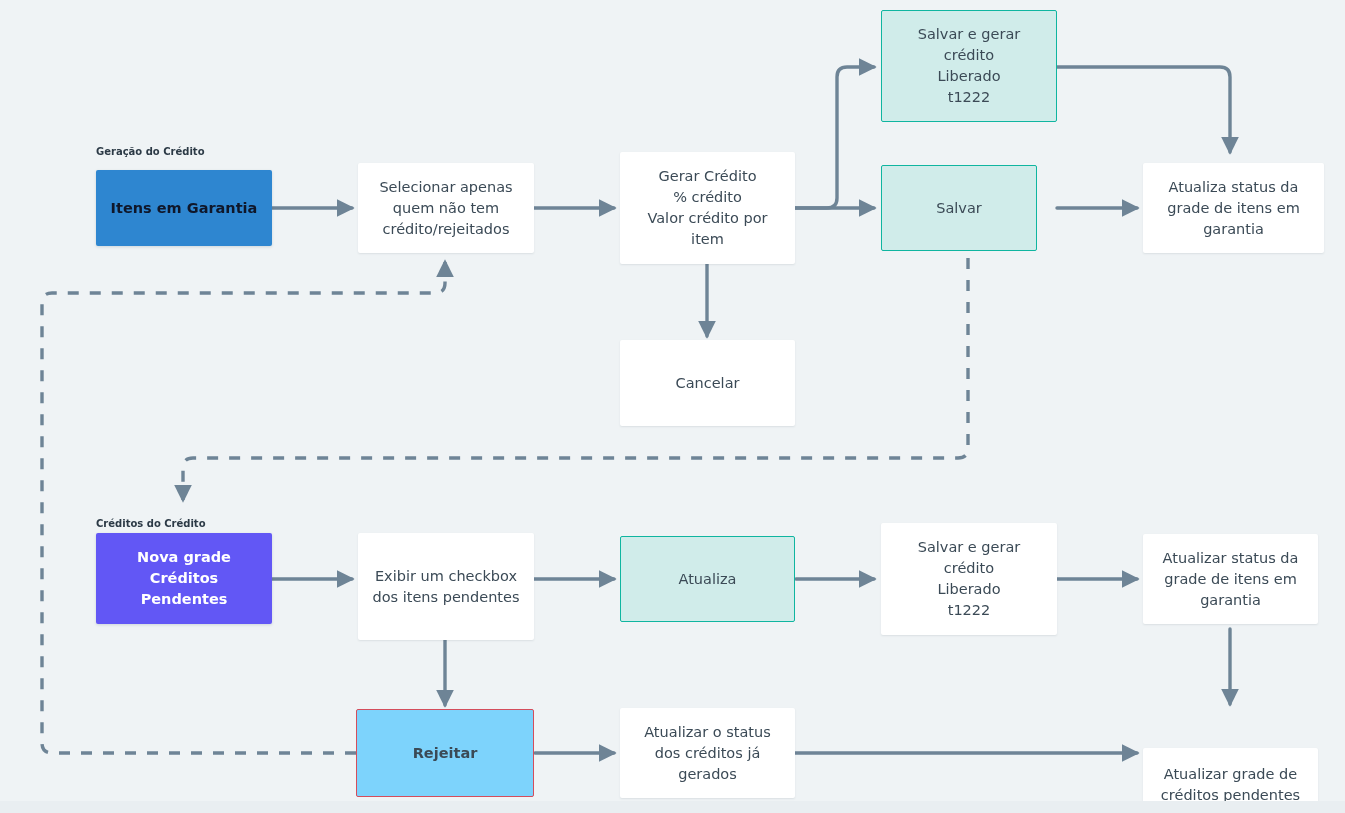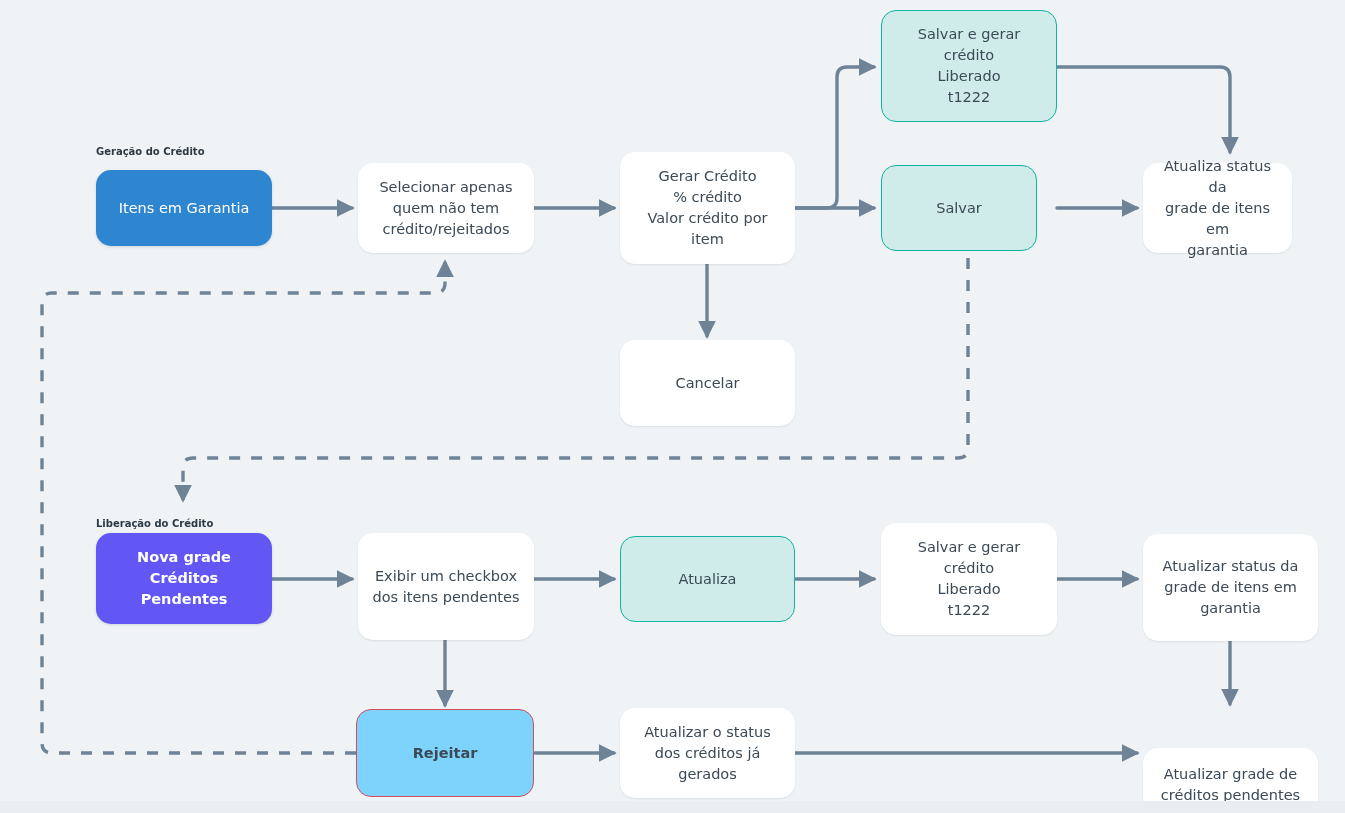"Salvar e gerar" .node { border-radius: 15px -> 2px }
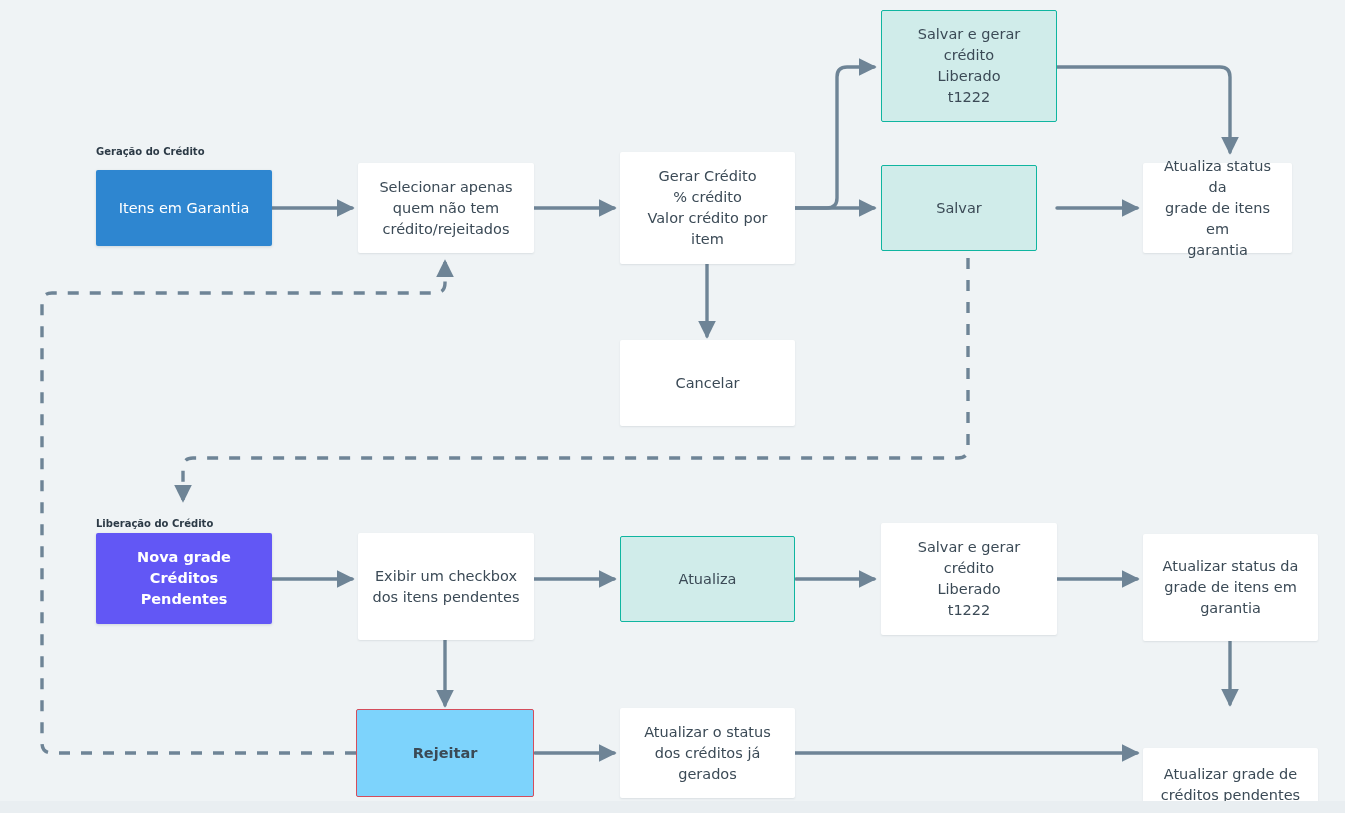"Atualiza status da" div.node { width: 149px -> 181px }
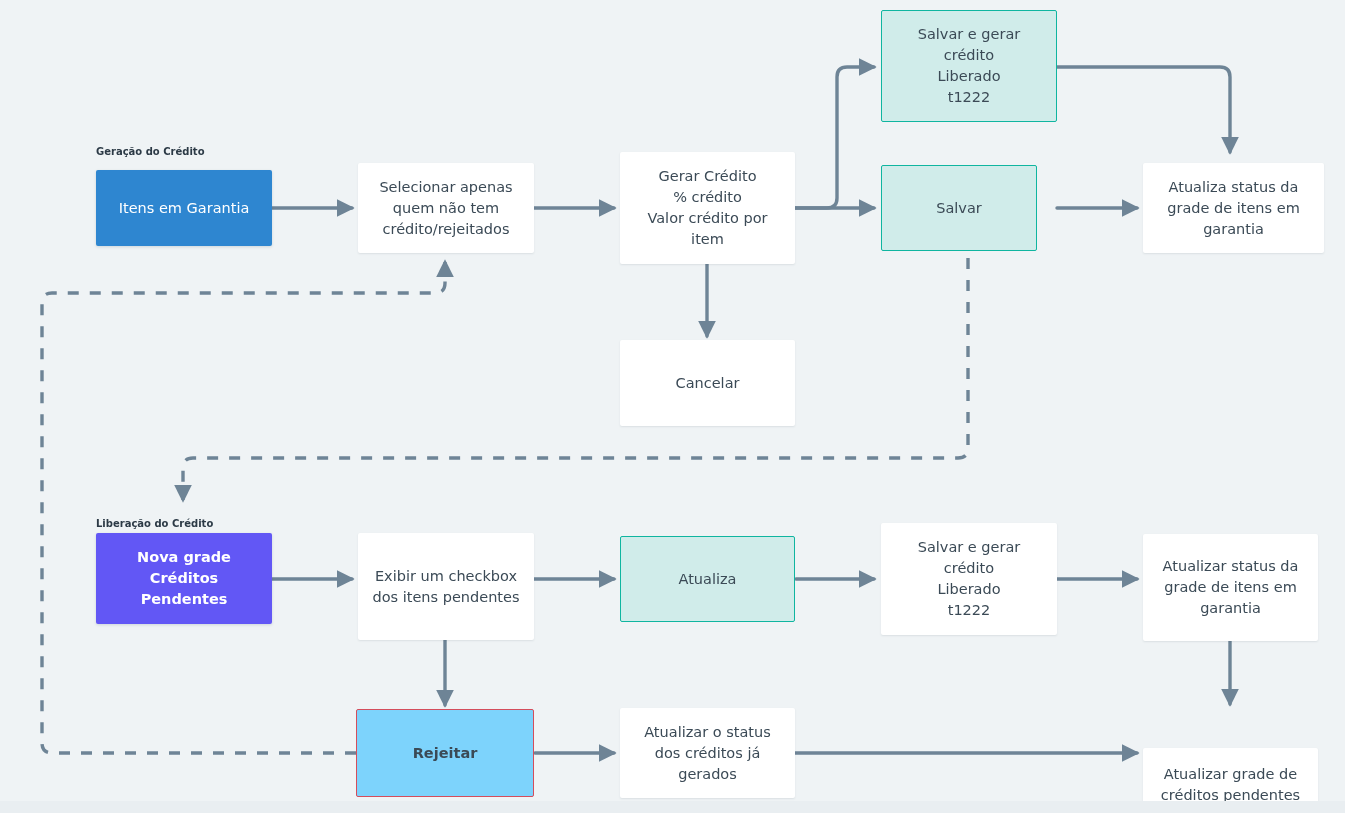"Itens em Garantia" .node.accent-blue { color: #ffffff -> #0f172a; font-weight: normal -> bold }
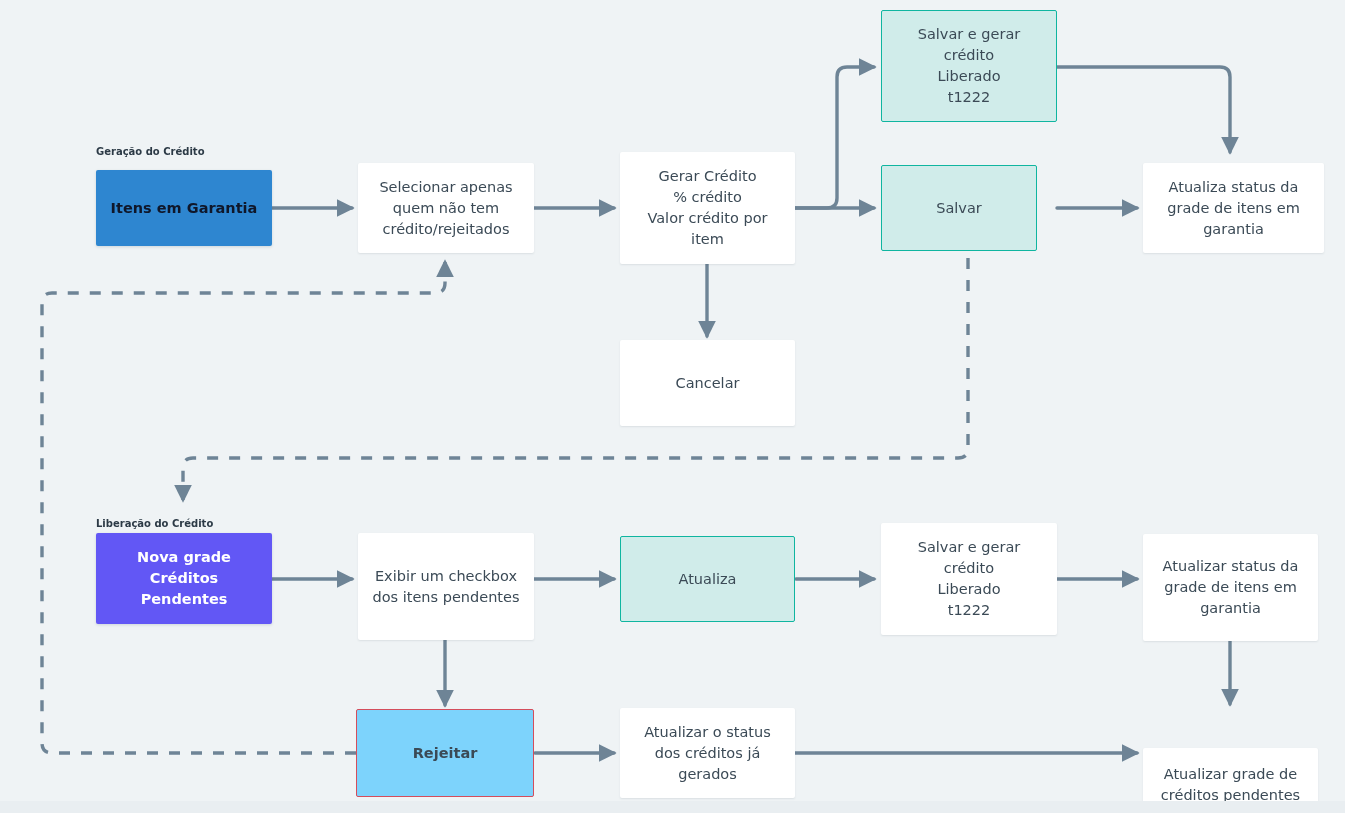"Liberação do Crédito" div.section-label { text: Liberação -> Créditos }
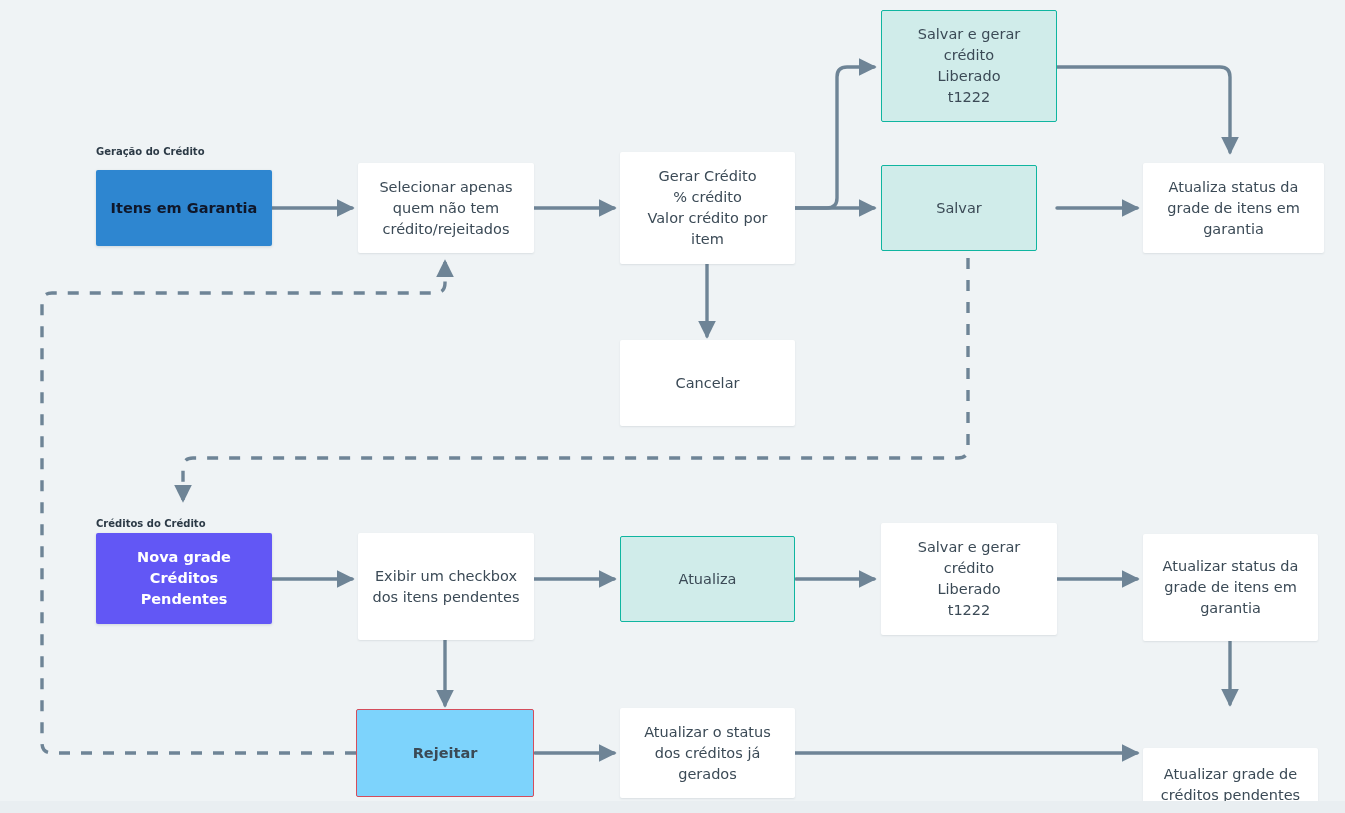"Atualizar status da" div.node { height: 107px -> 90px }
